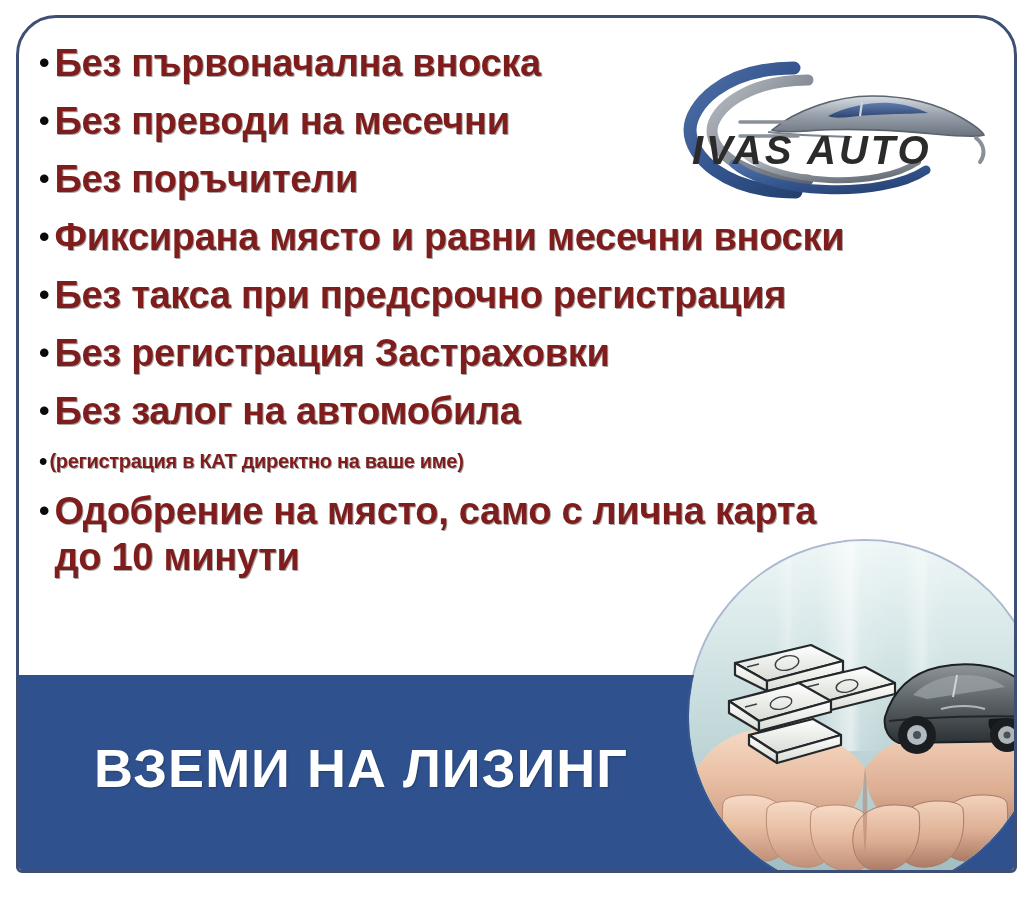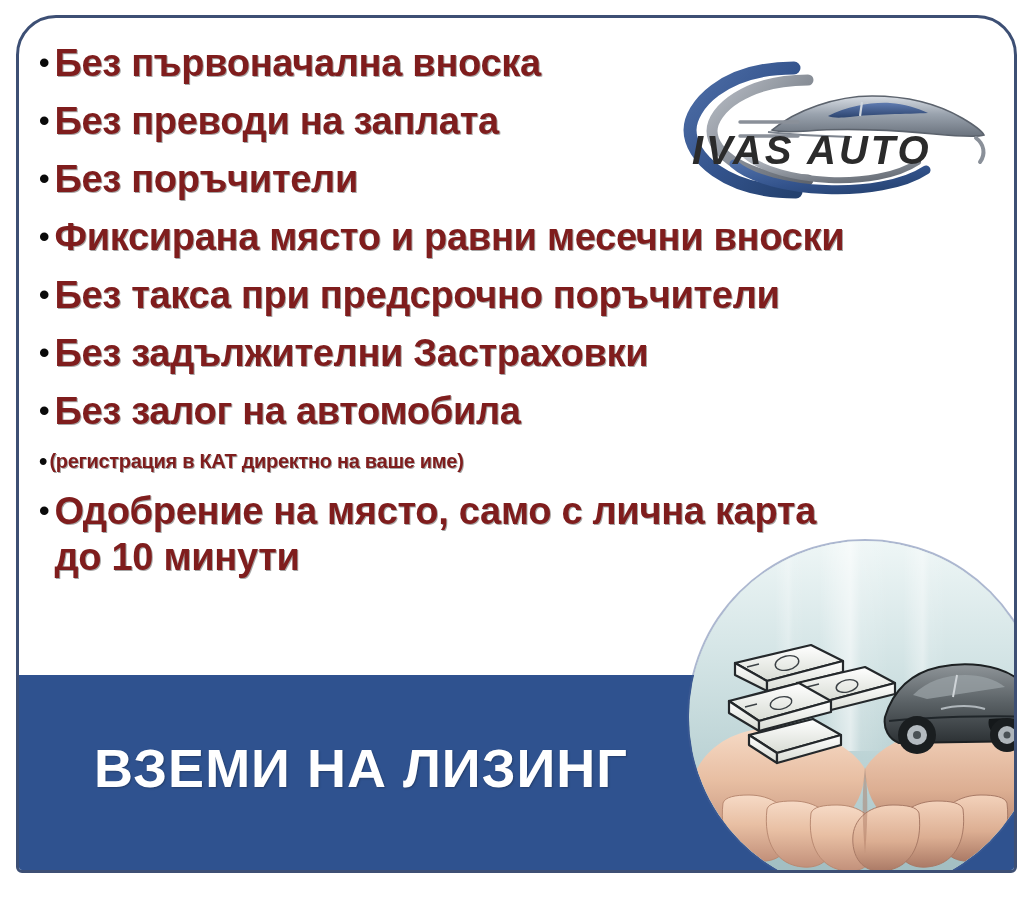"Без преводи на заплата" span.bullet-text { text: заплата -> месечни }
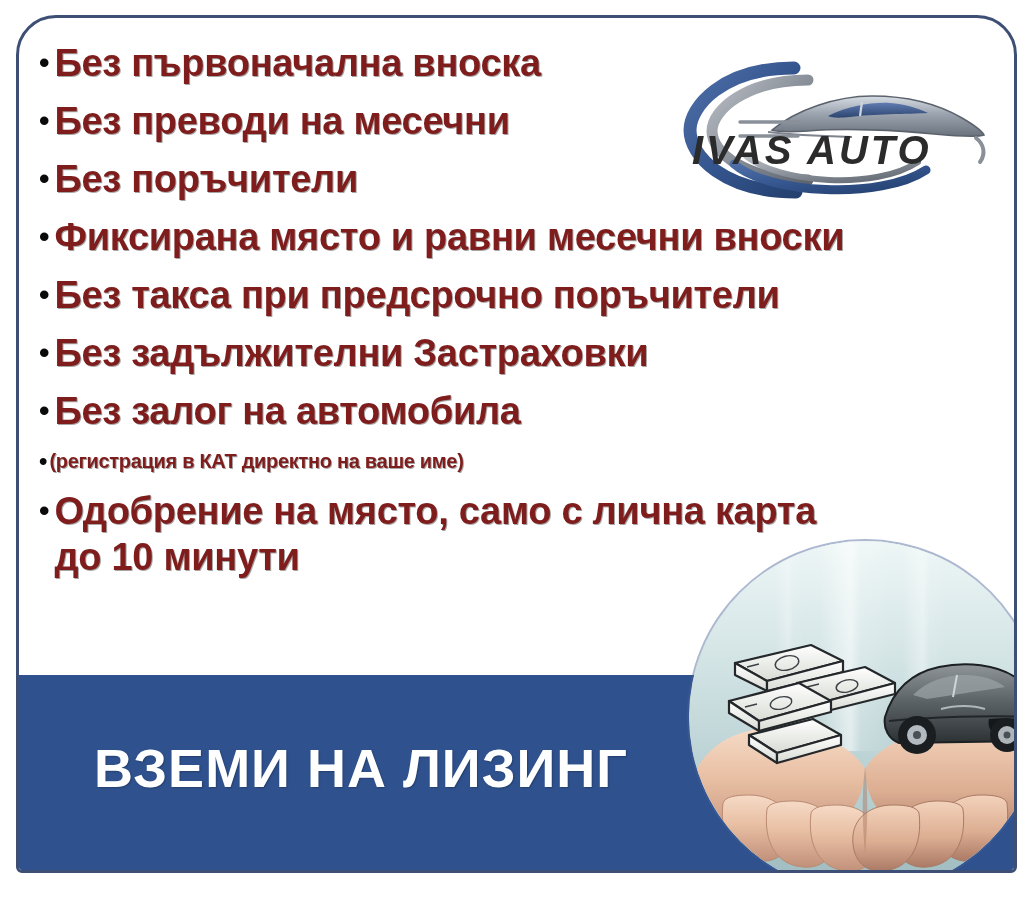"Без такса при предсрочно поръчители" span.bullet-text { text: поръчители -> регистрация }
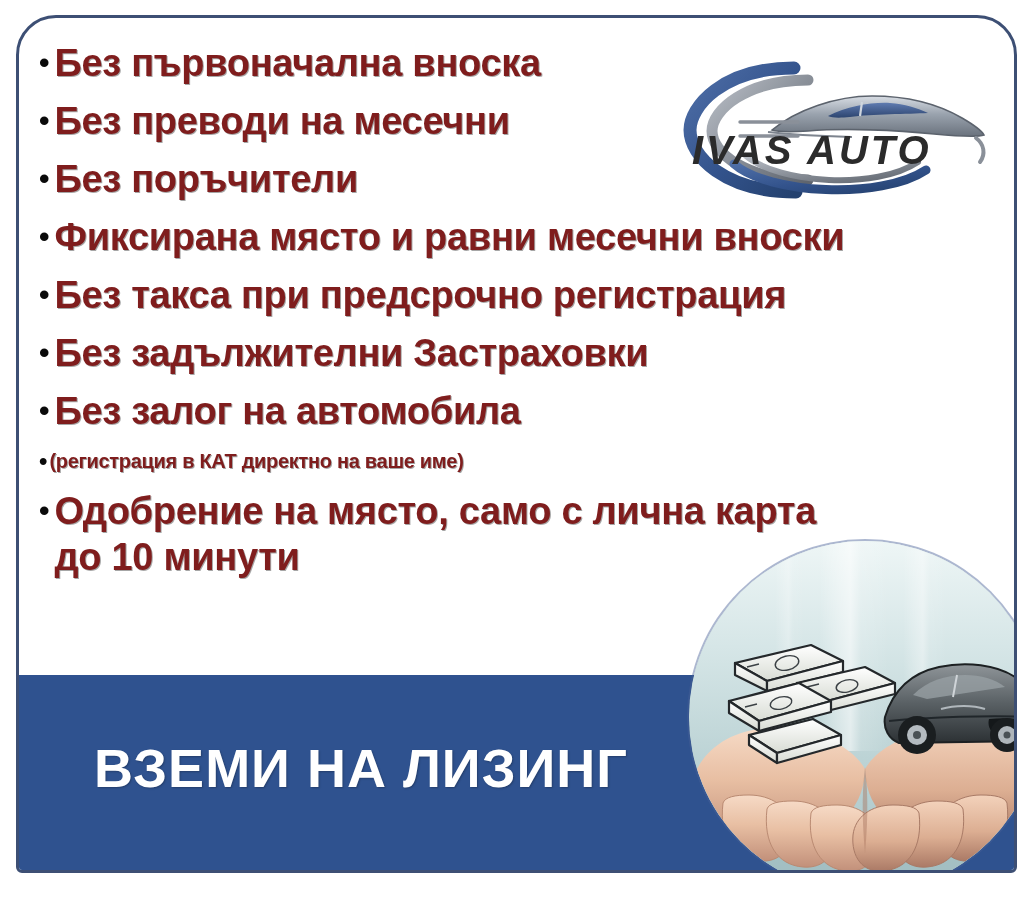"Без задължителни Застраховки" span.bullet-text { text: задължителни -> регистрация }
